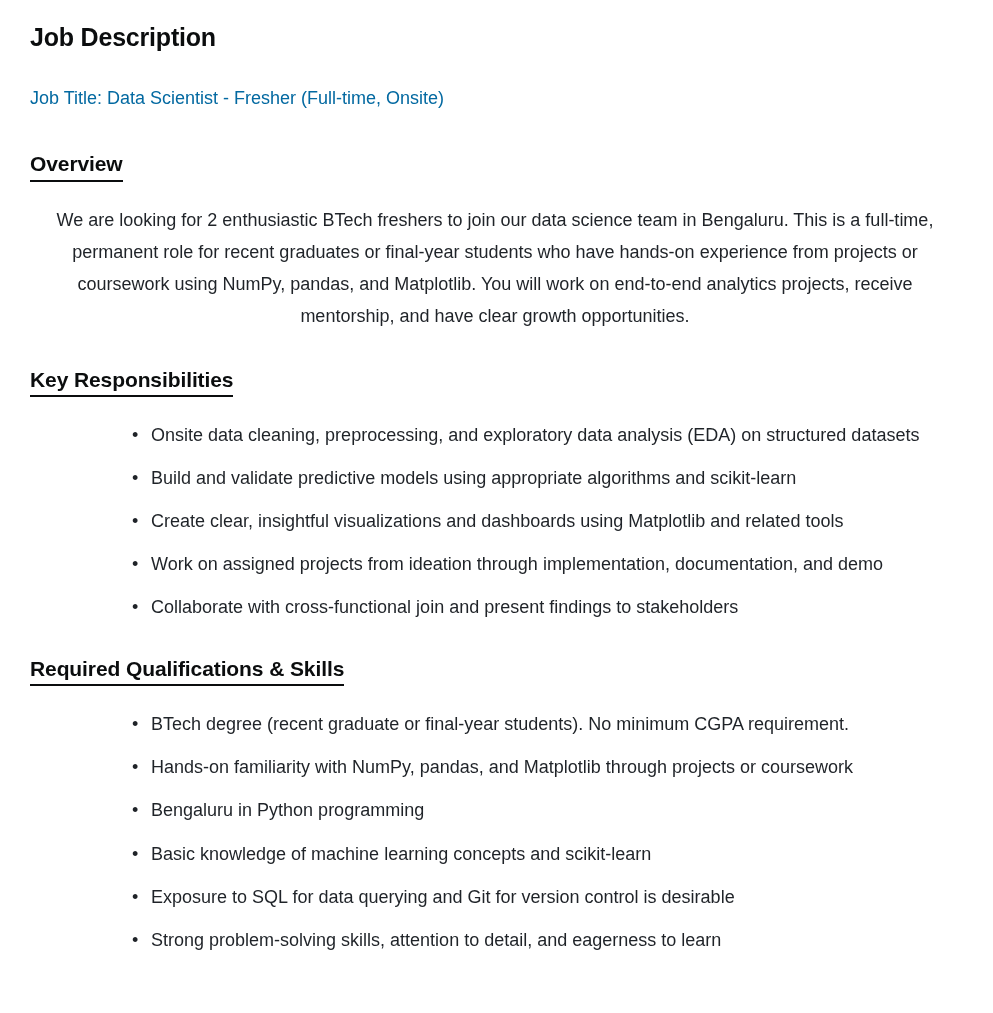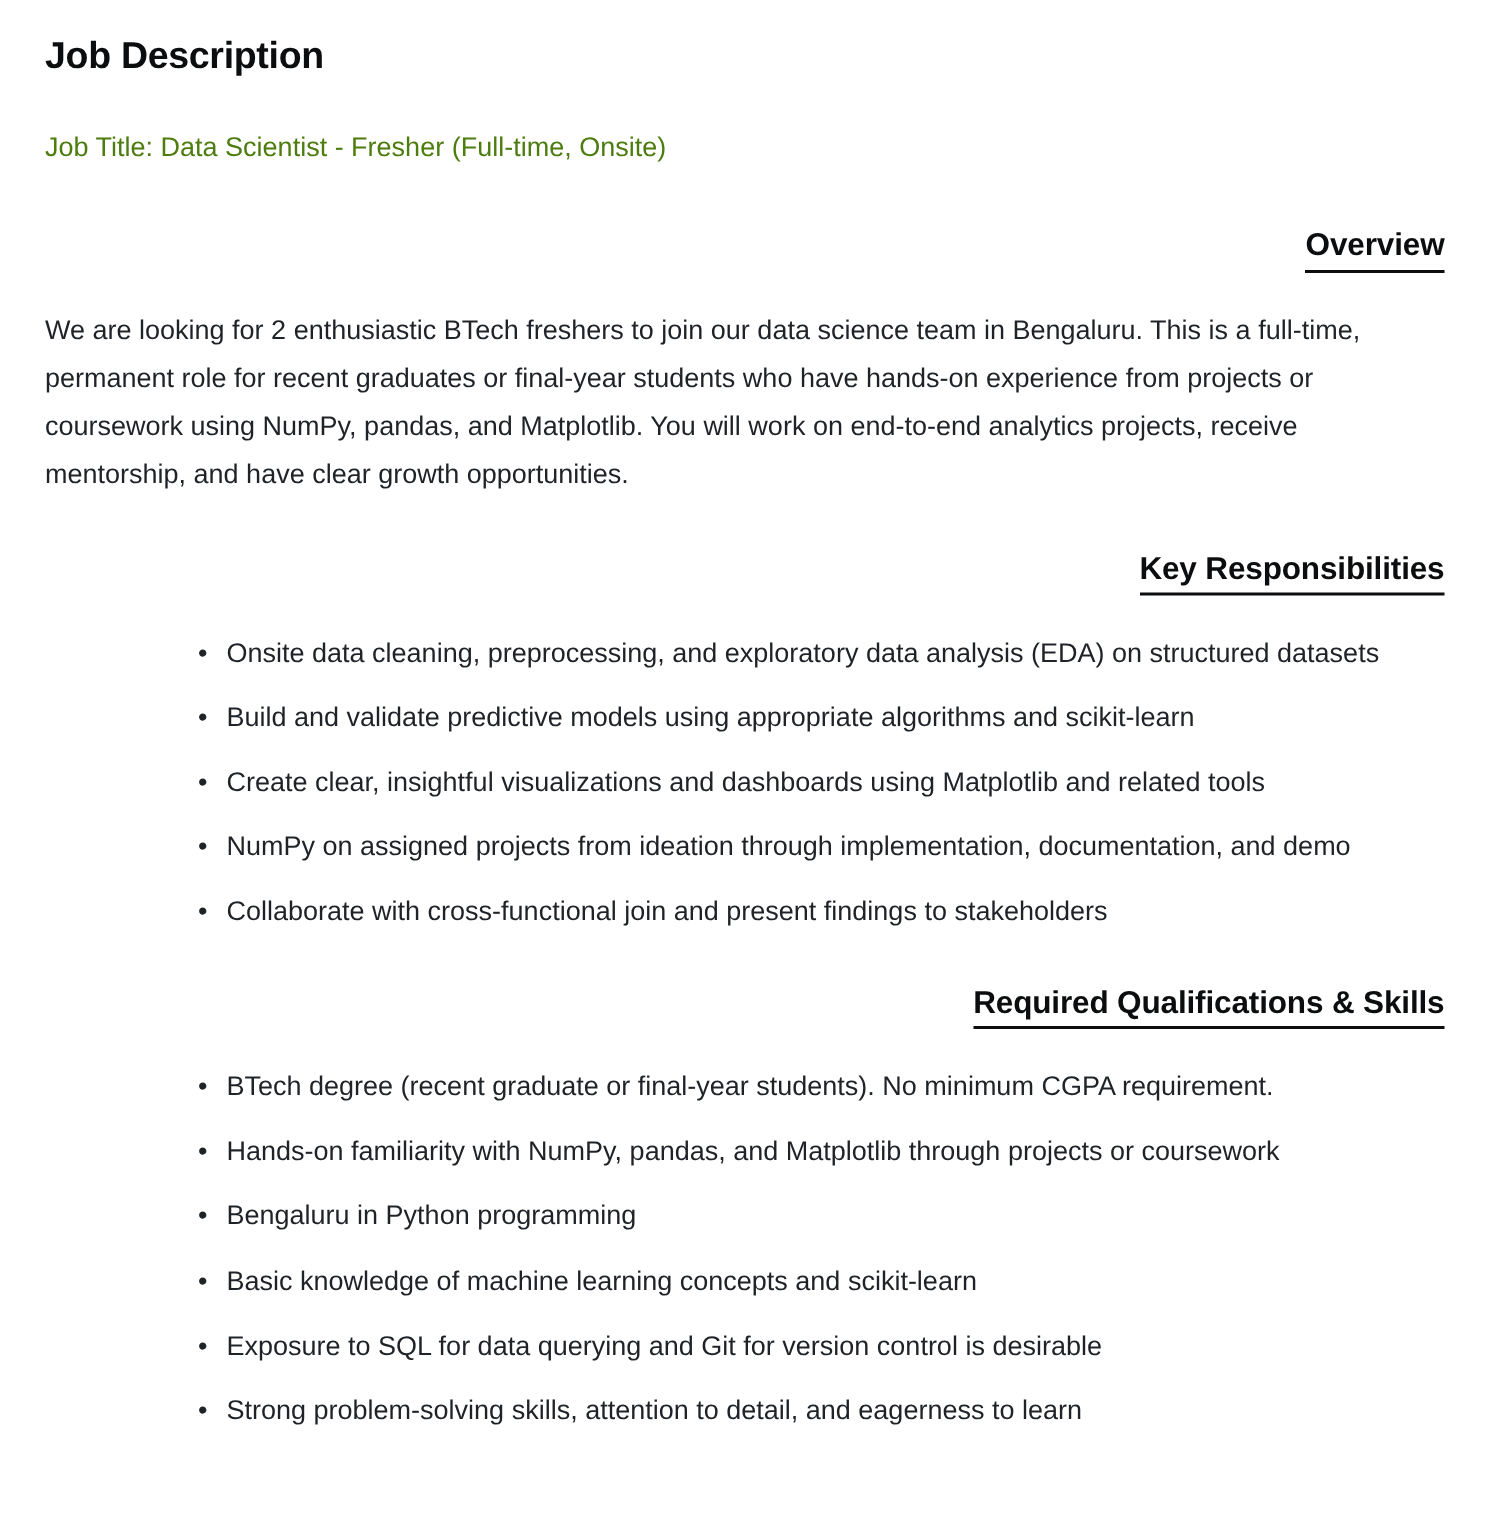"Job Title: Data Scientist -" .subtitle { color: #4d7c0f -> #0369a1 }
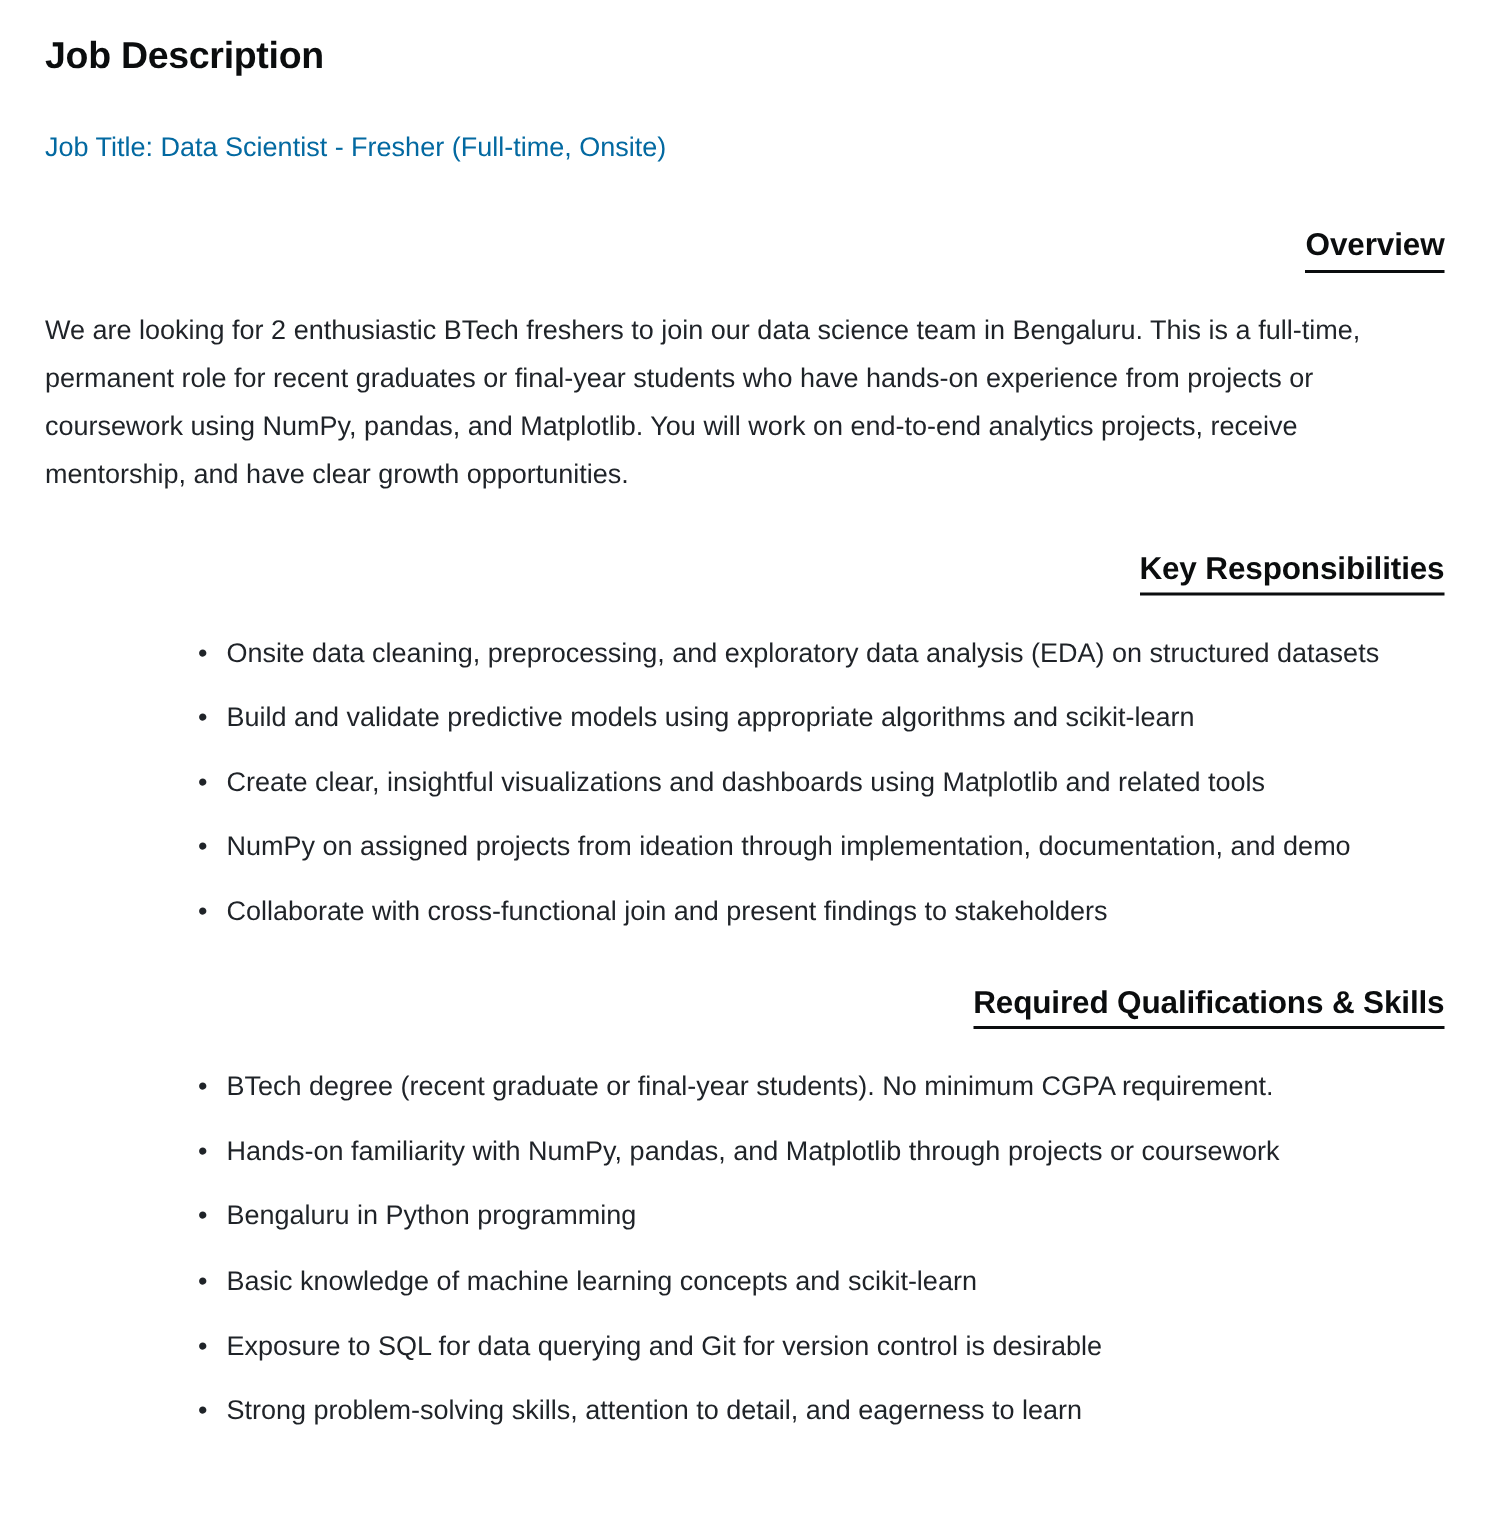"Overview" .section-heading { text-align: right -> none }
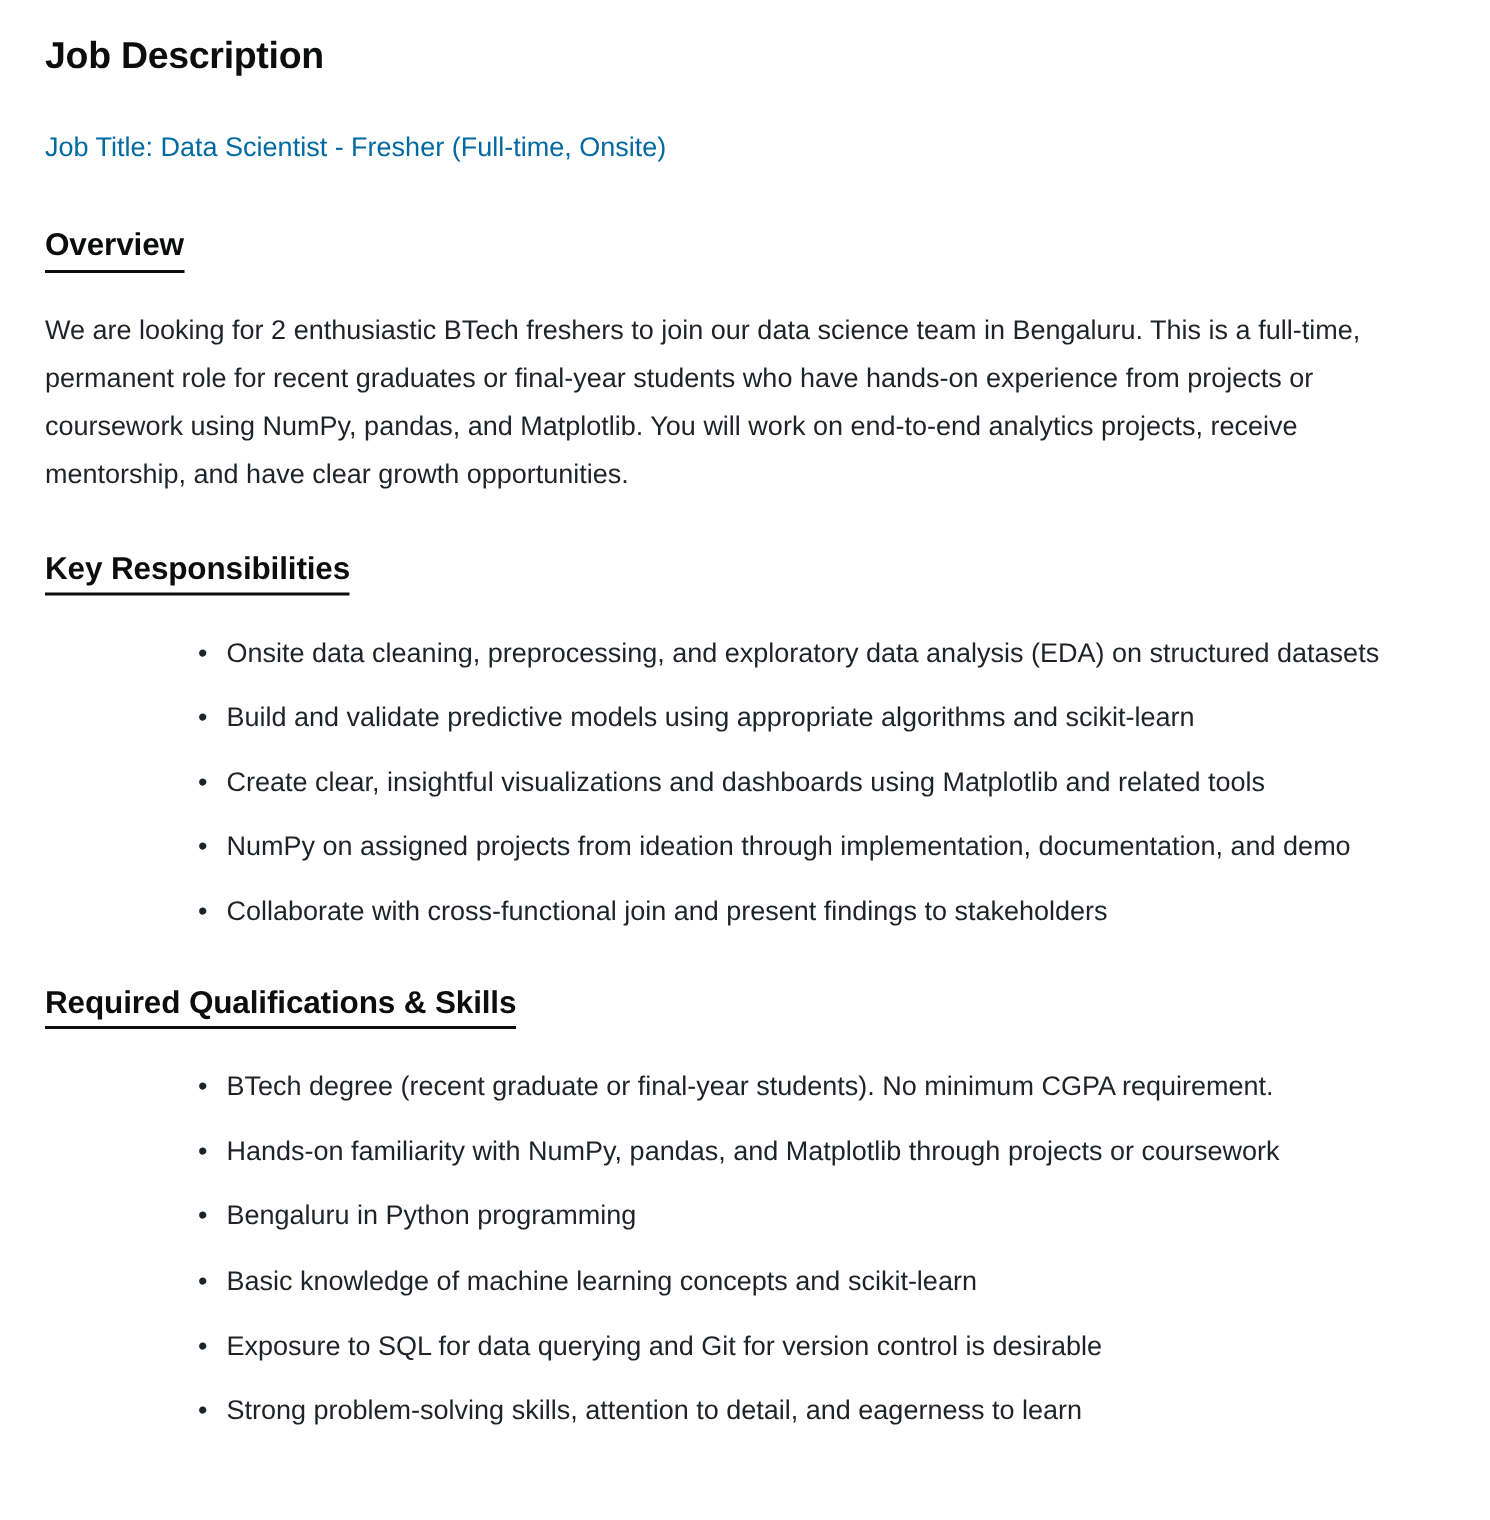"We are looking for 2" .paragraph { text-align: none -> center }
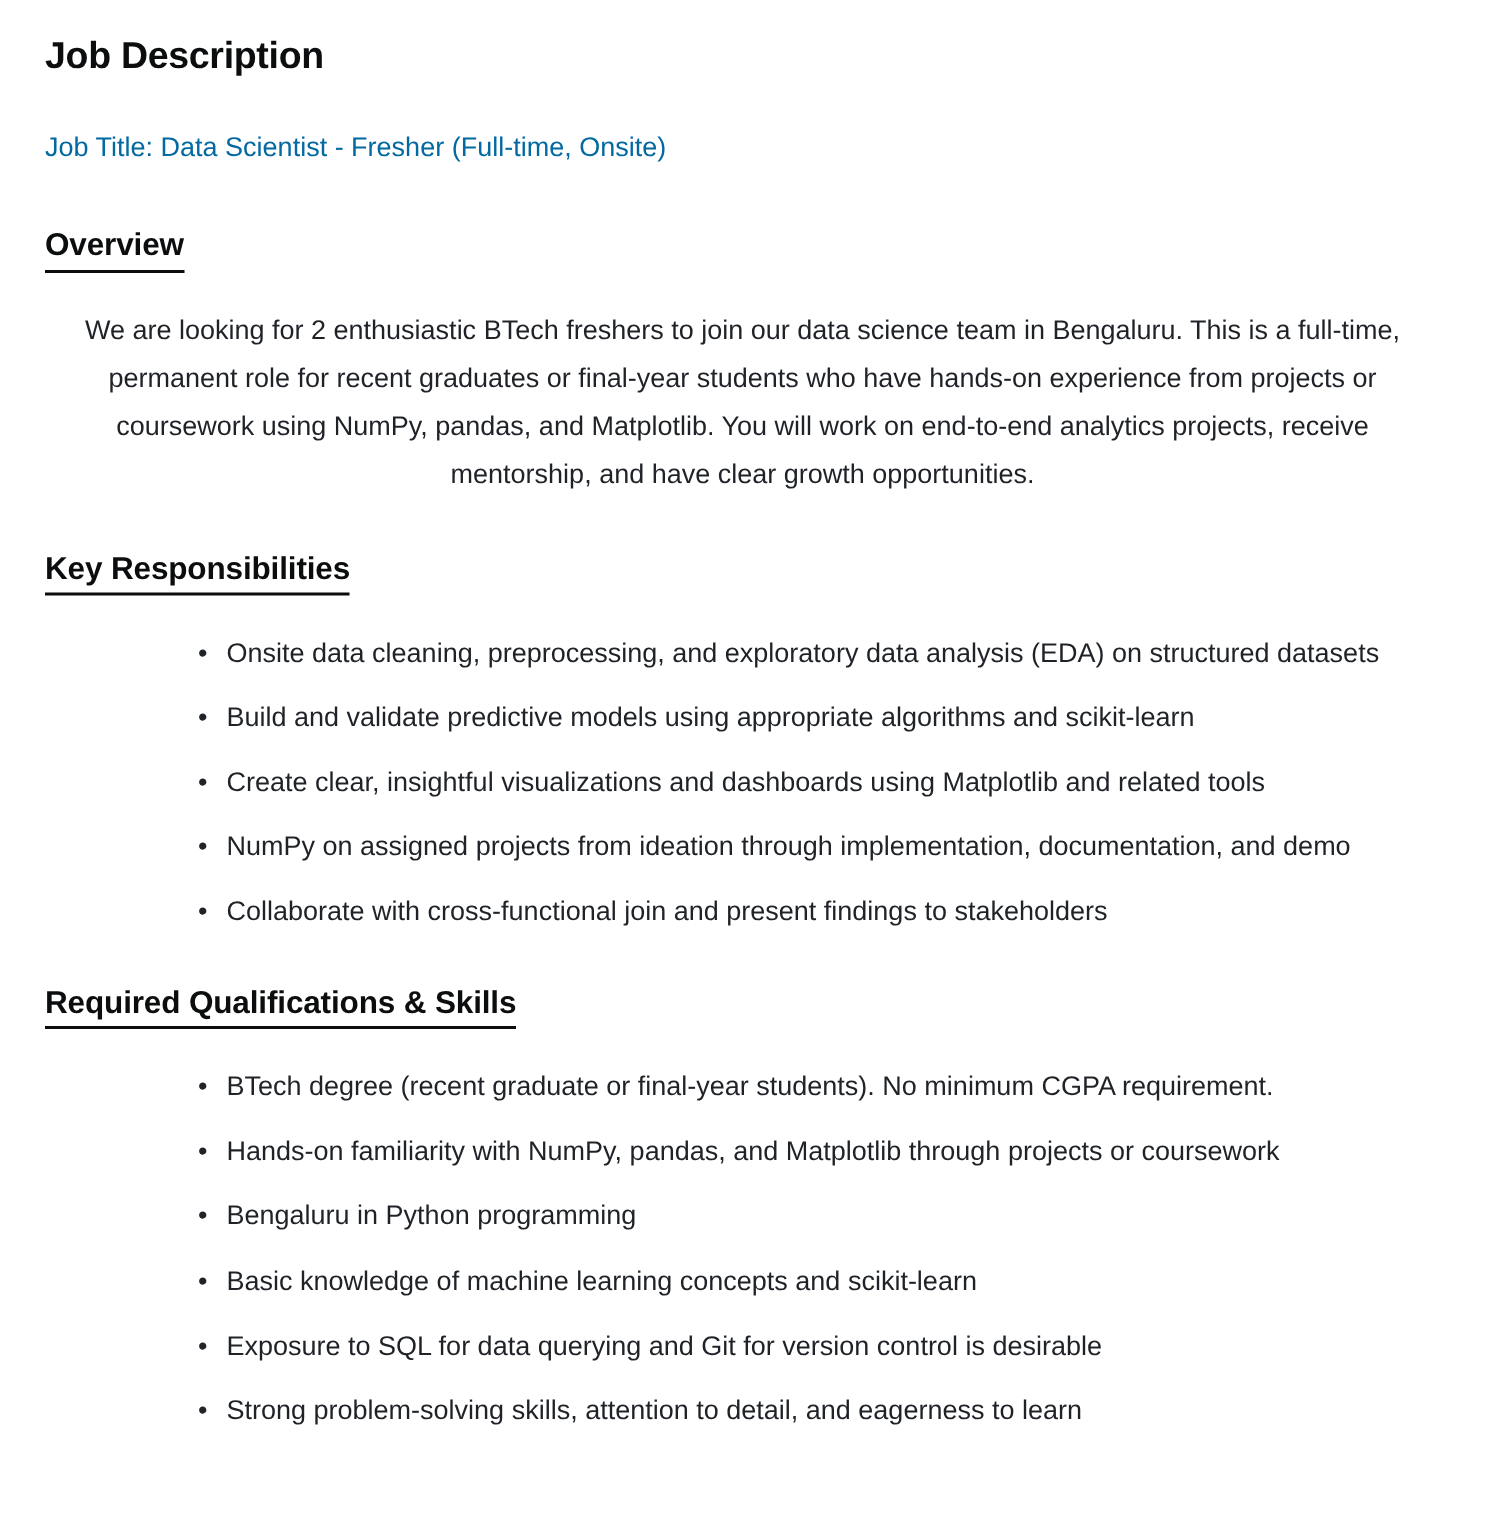"NumPy on assigned projects from" span { text: NumPy -> Work }
